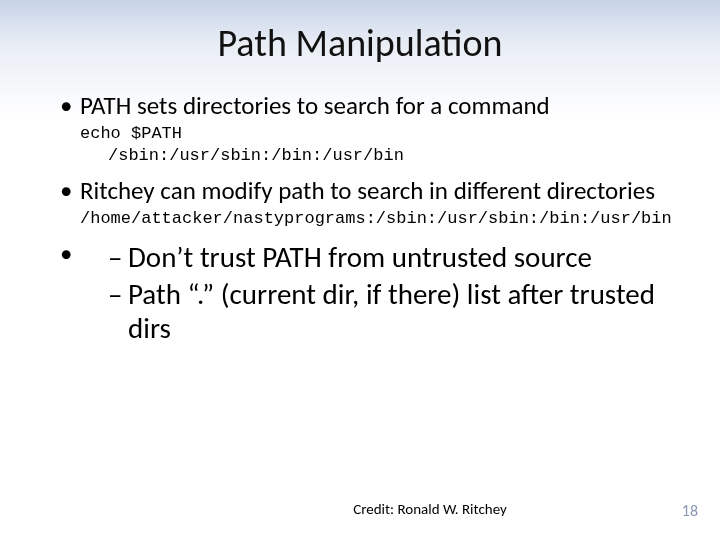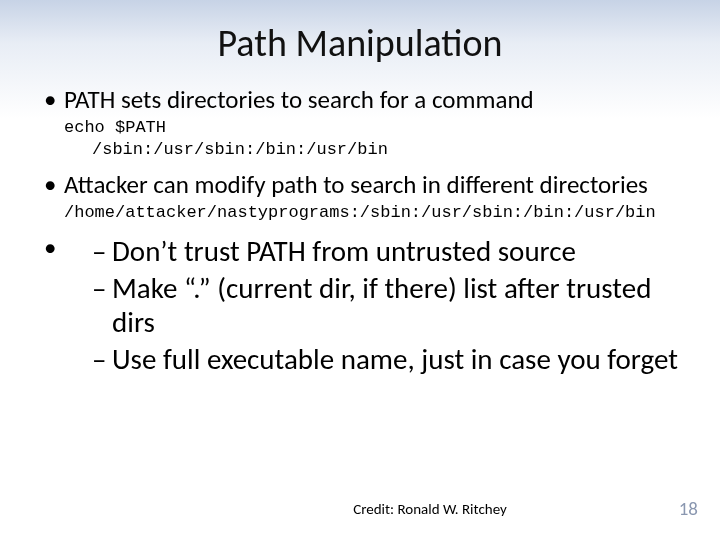"PATH sets directories to search" ul.bullets { margin: 0 -> 16px }
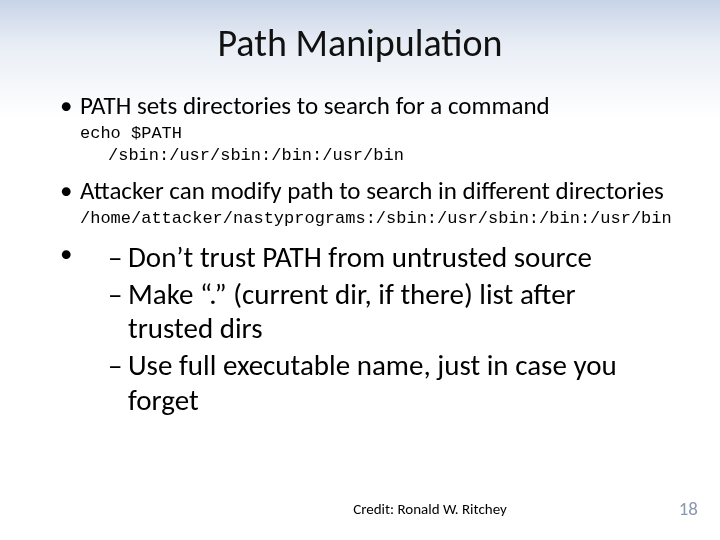"Attacker can modify path to" span { text: Attacker -> Ritchey }
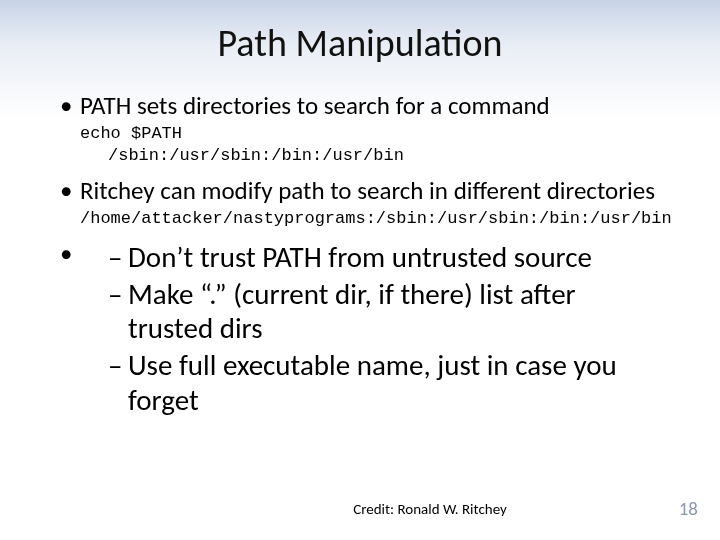"Make “.” (current dir, if" span { text: Make -> Path }
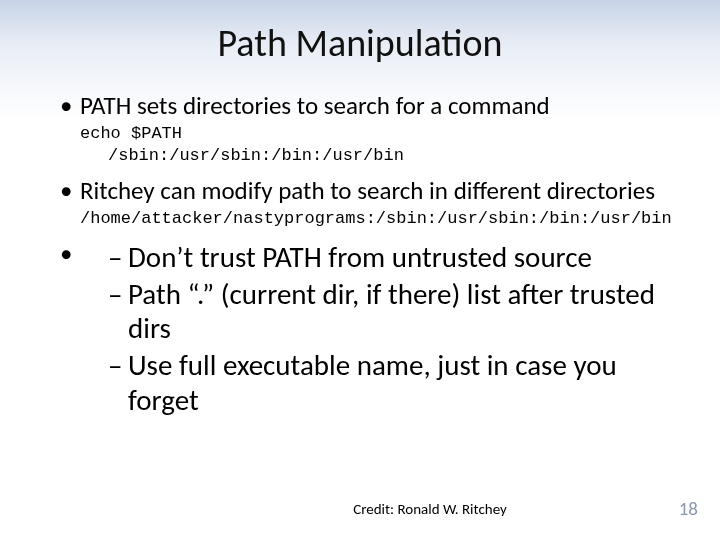"Use full executable name, just" li { html: <li><span>Use full executable name, just in case you forget</span></li> -> none }
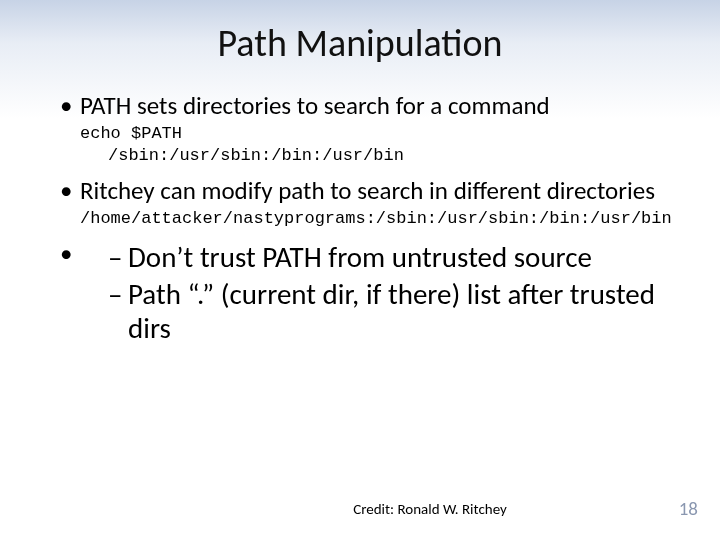"18" .pagenum { font-size: 19px -> 16px }
